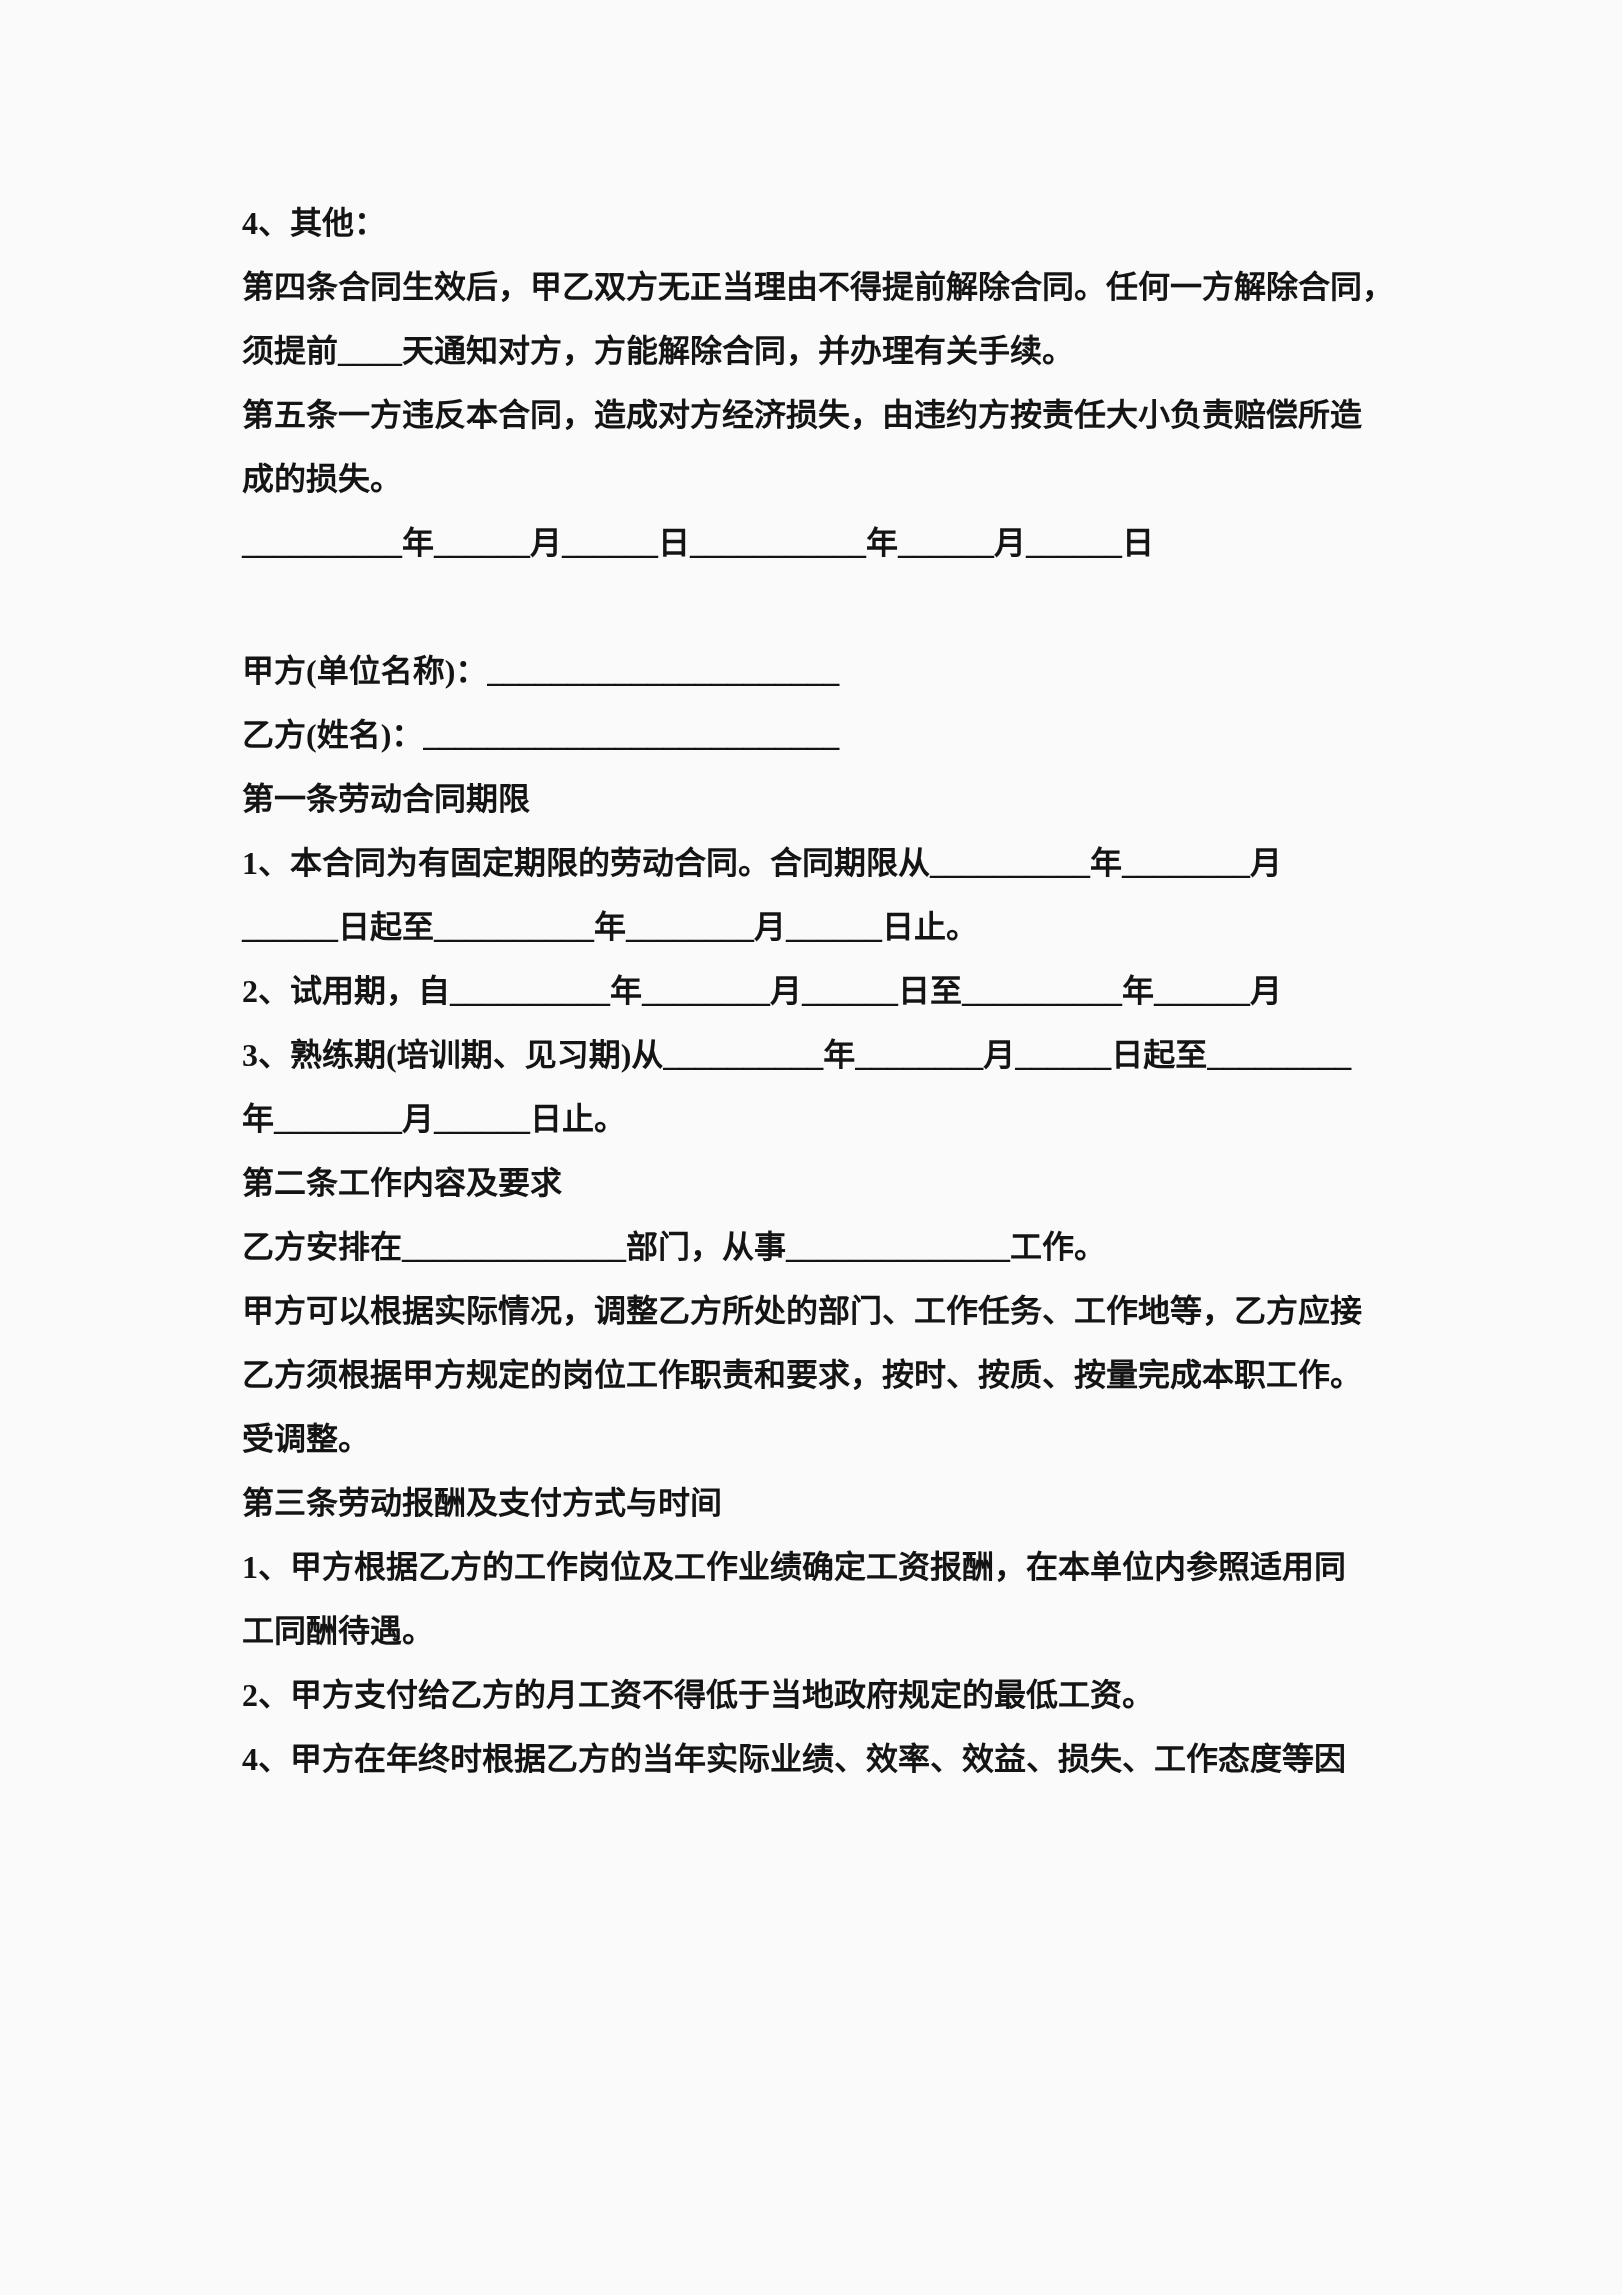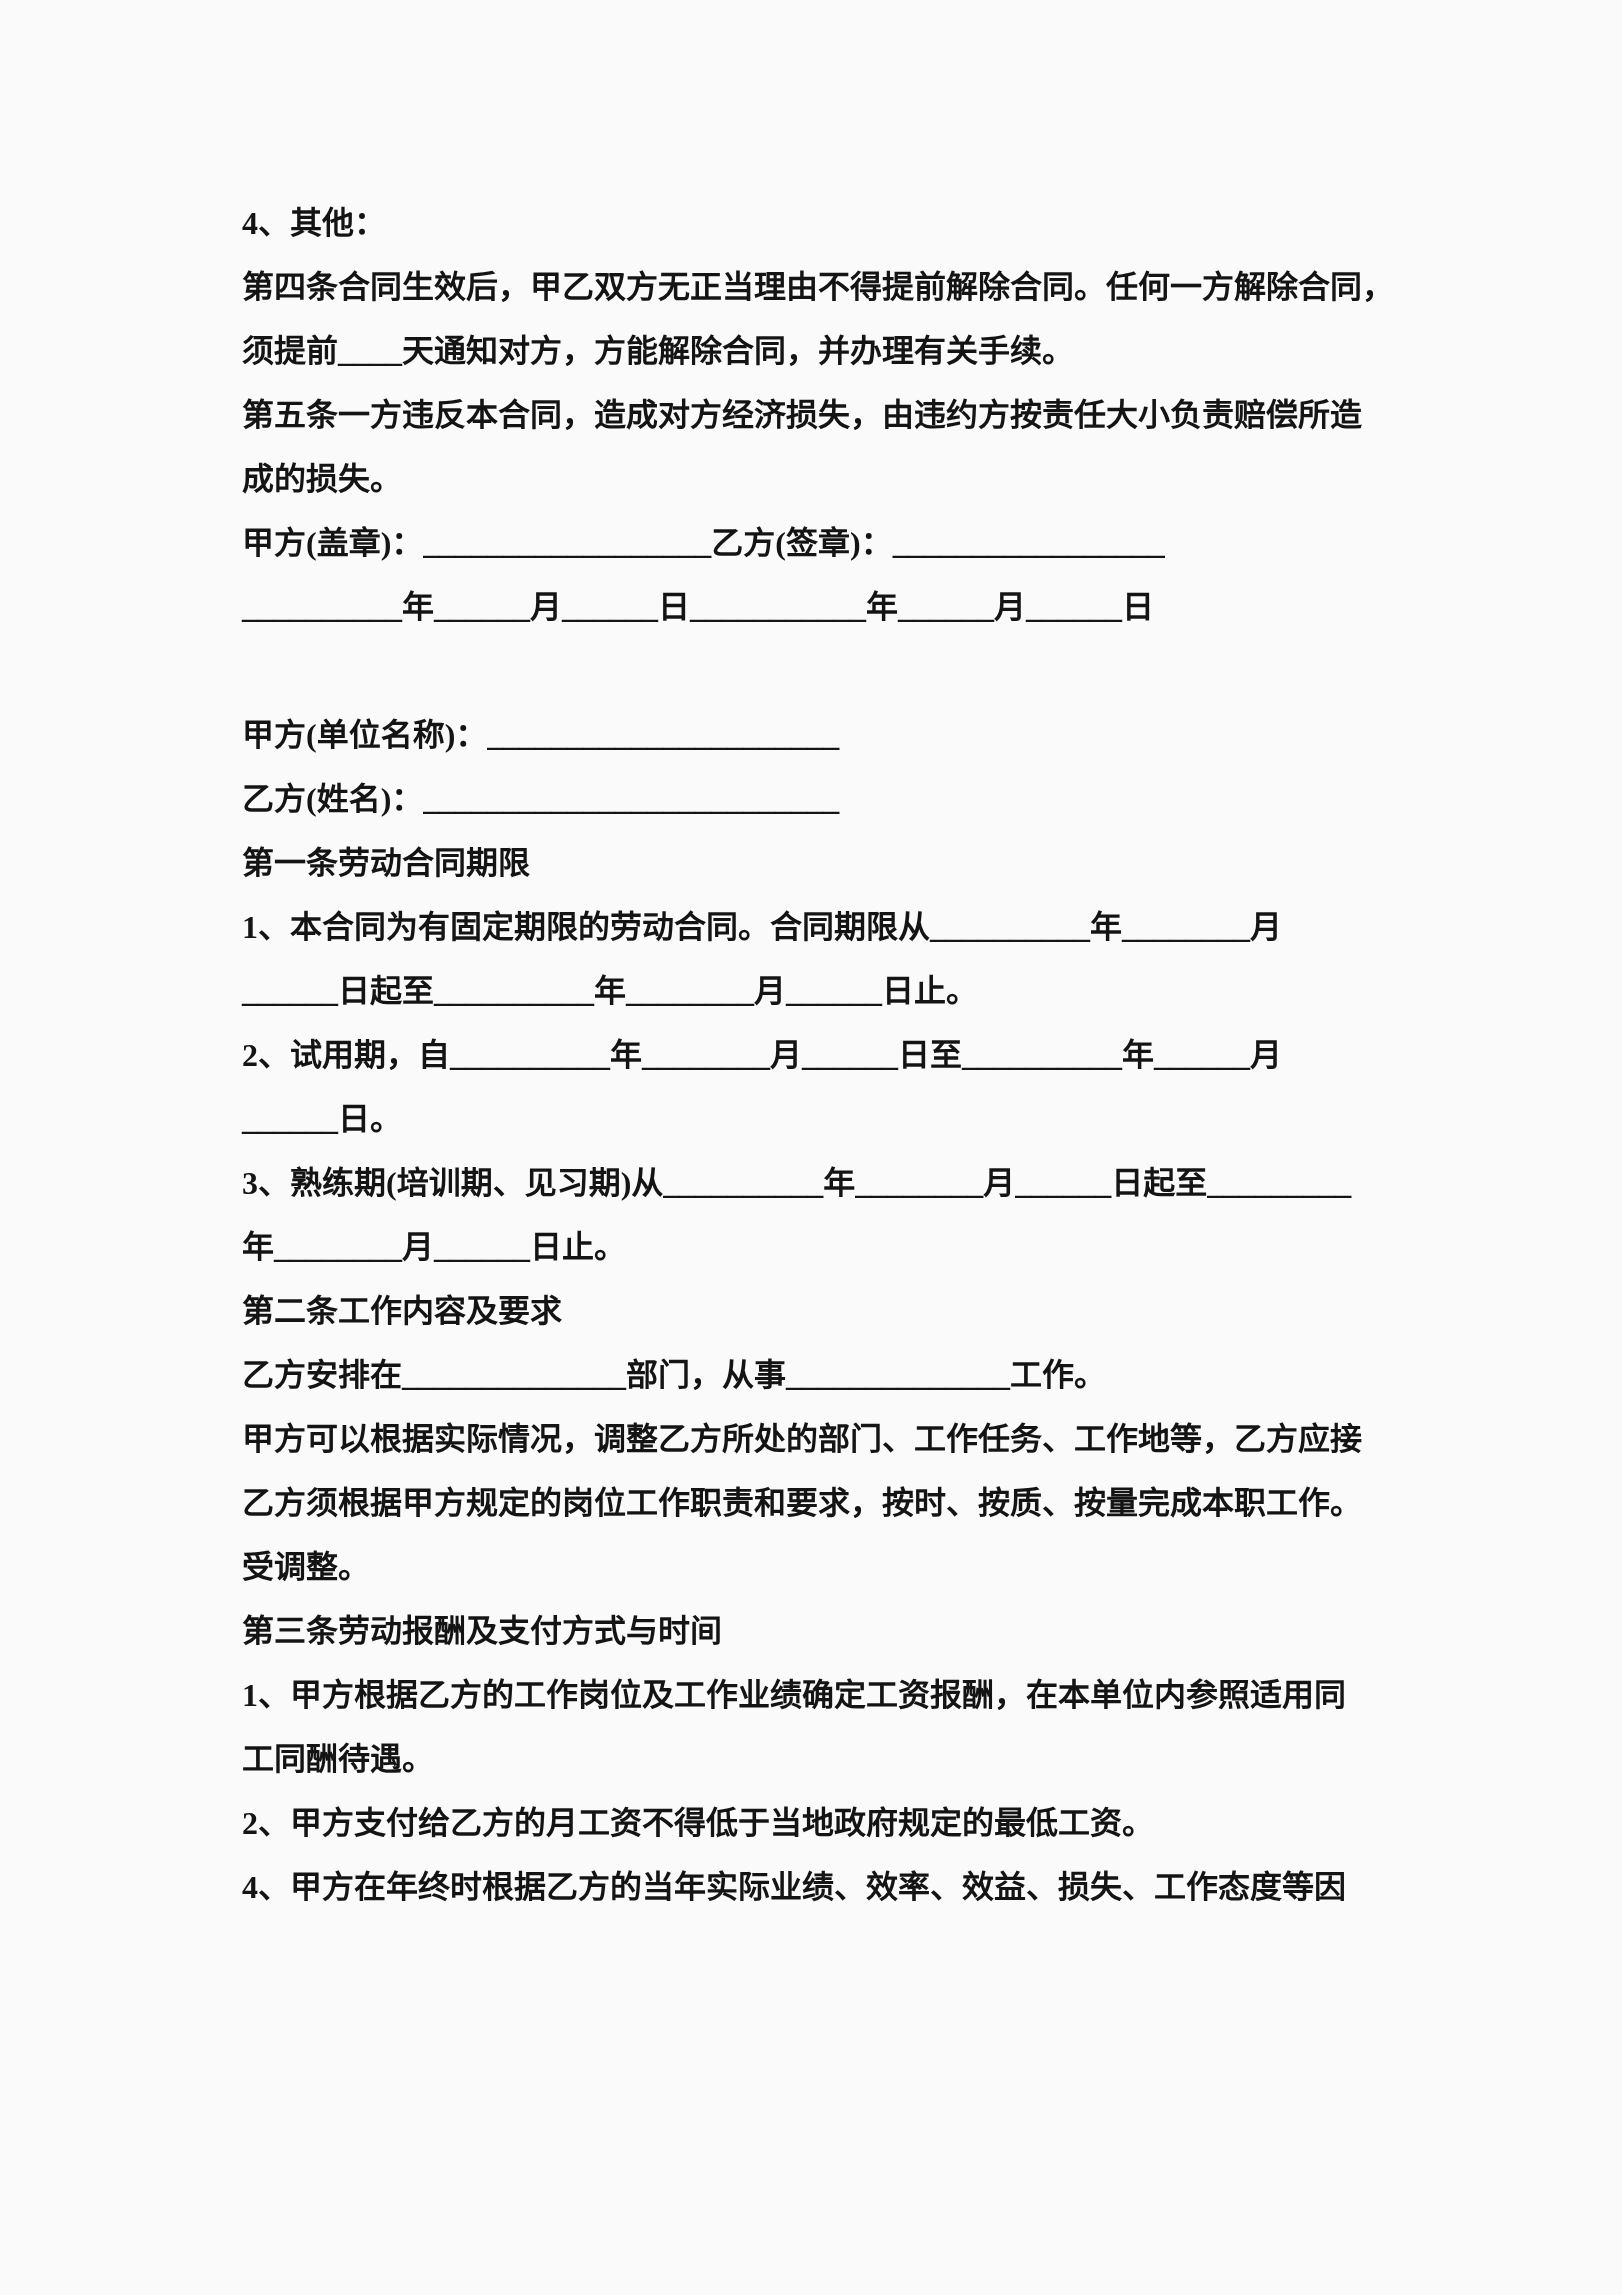"甲方(盖章)：__________________乙方(签章)：________" div.line { html: <div>甲方(盖章)：__________________乙方(签章)：_________________</div> -> none }
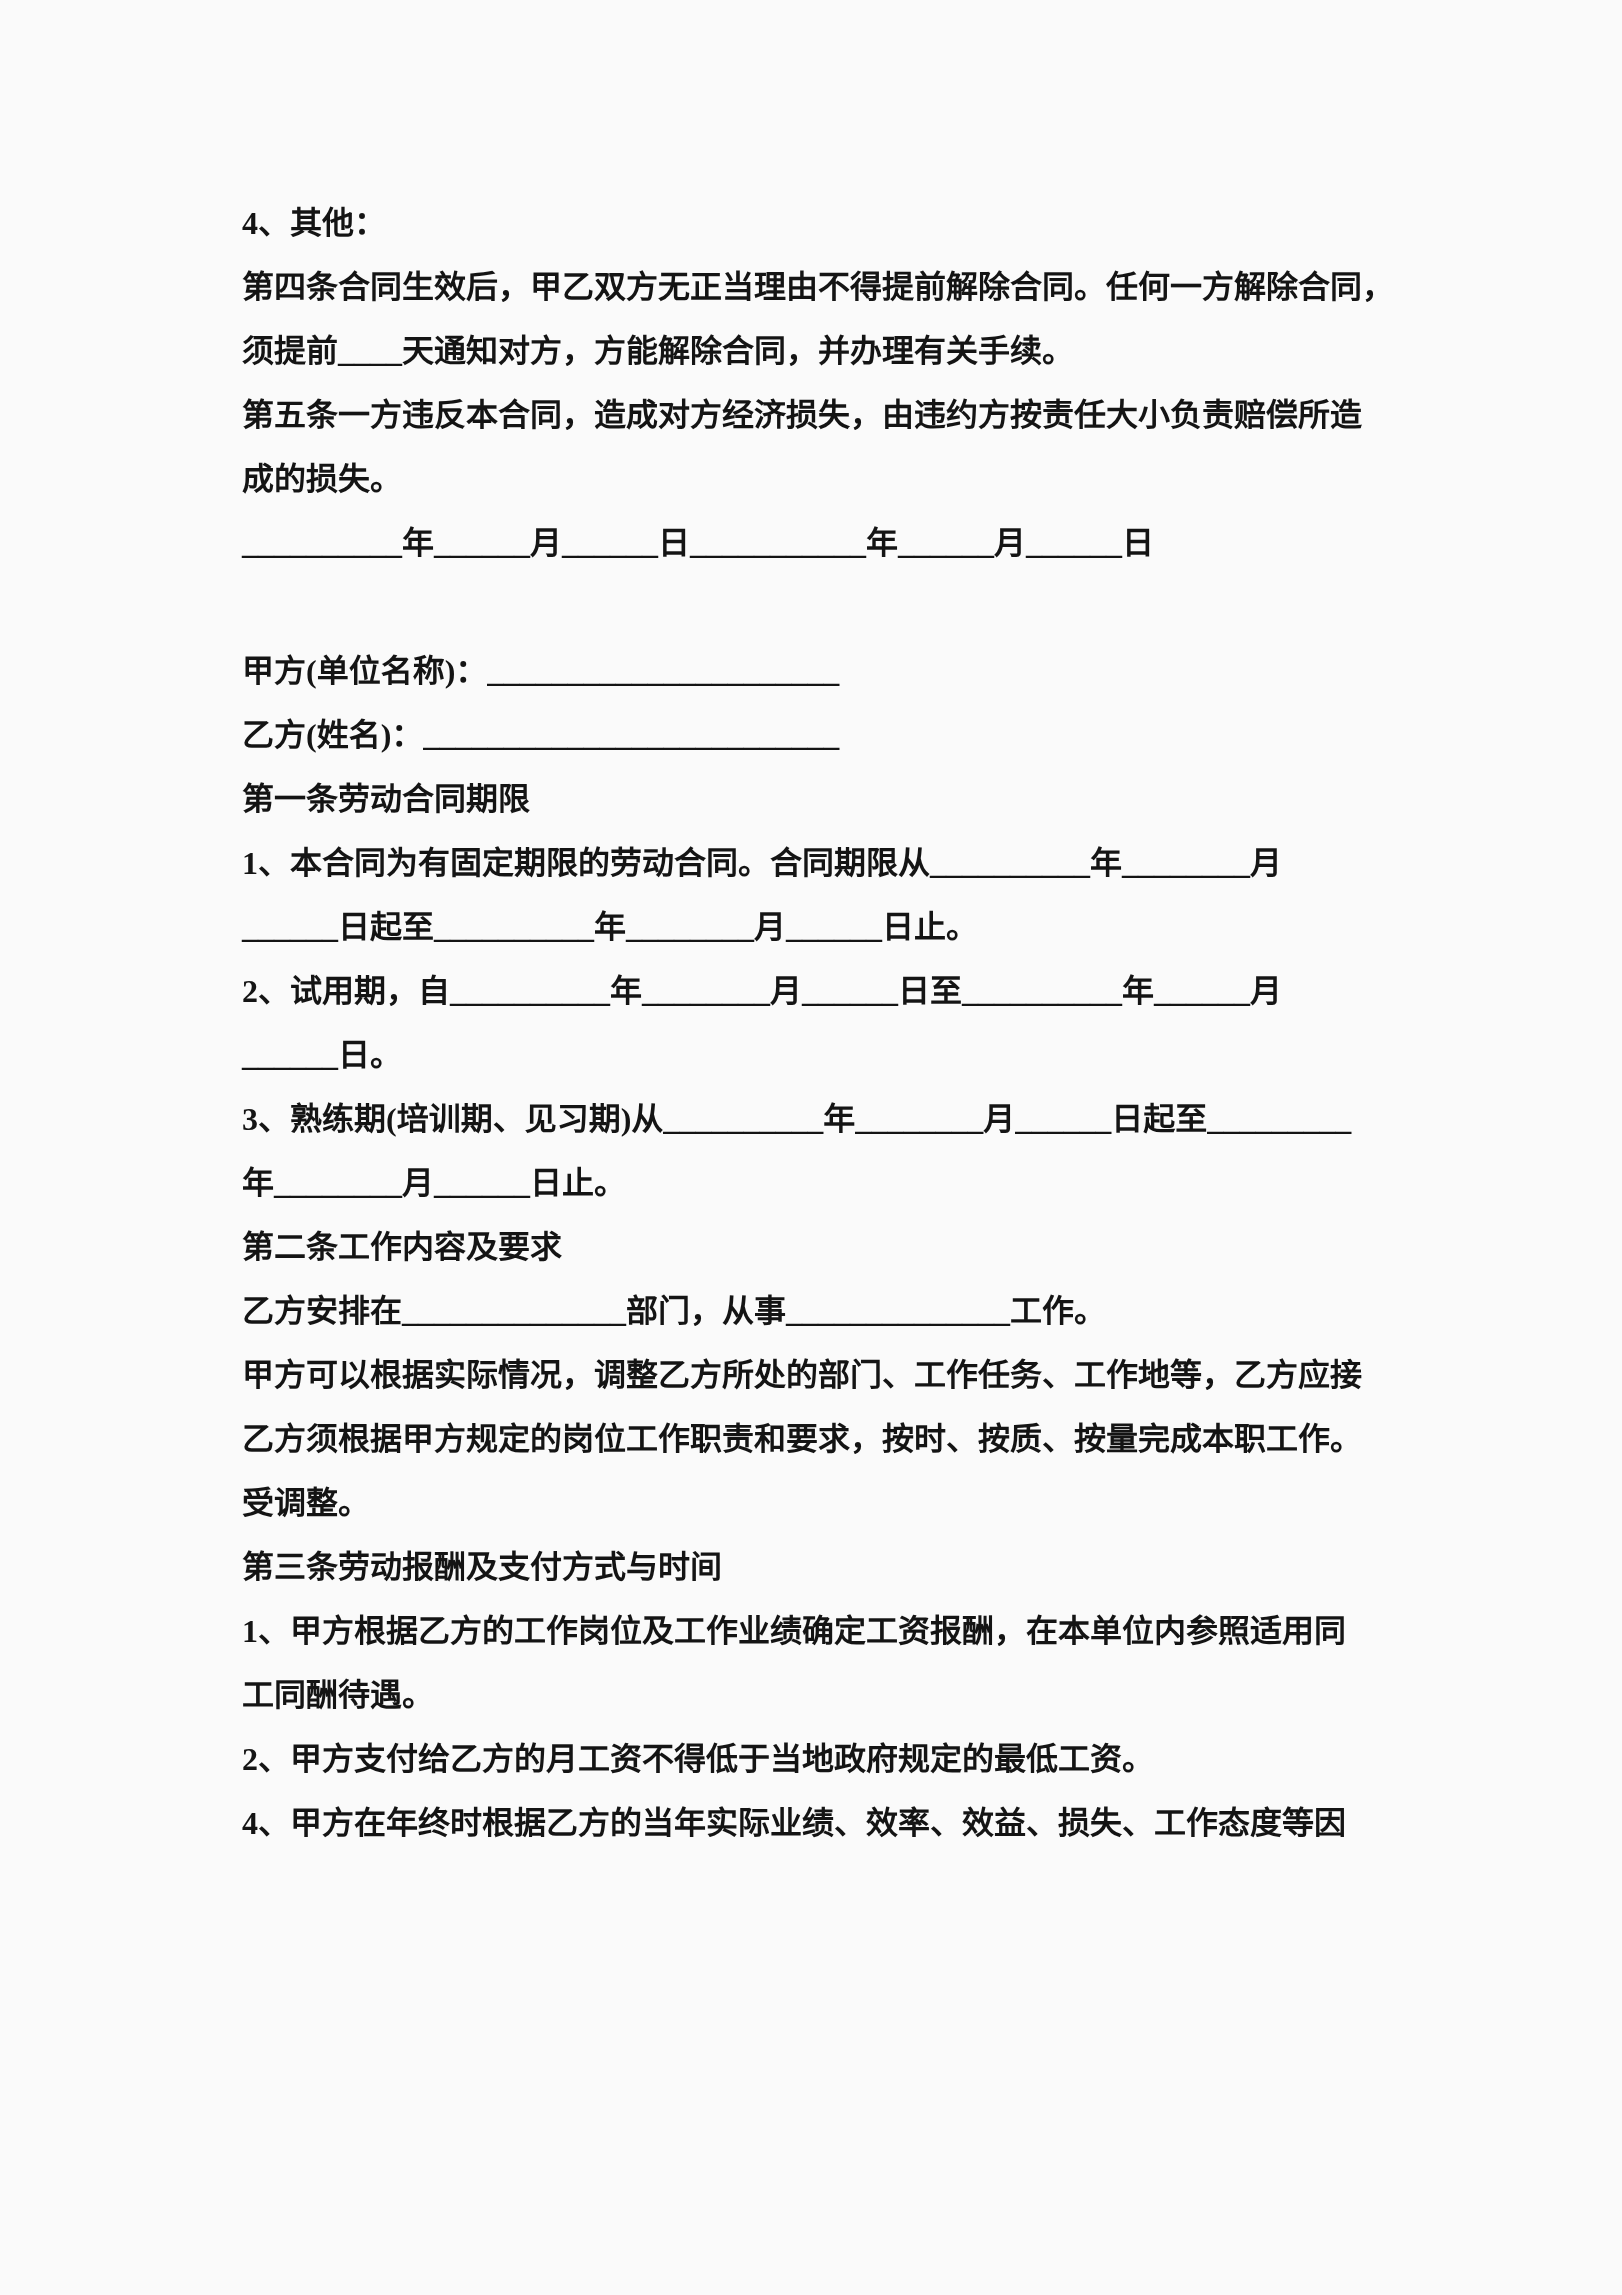"______日。" div.line { html: <div>______日。</div> -> none }
